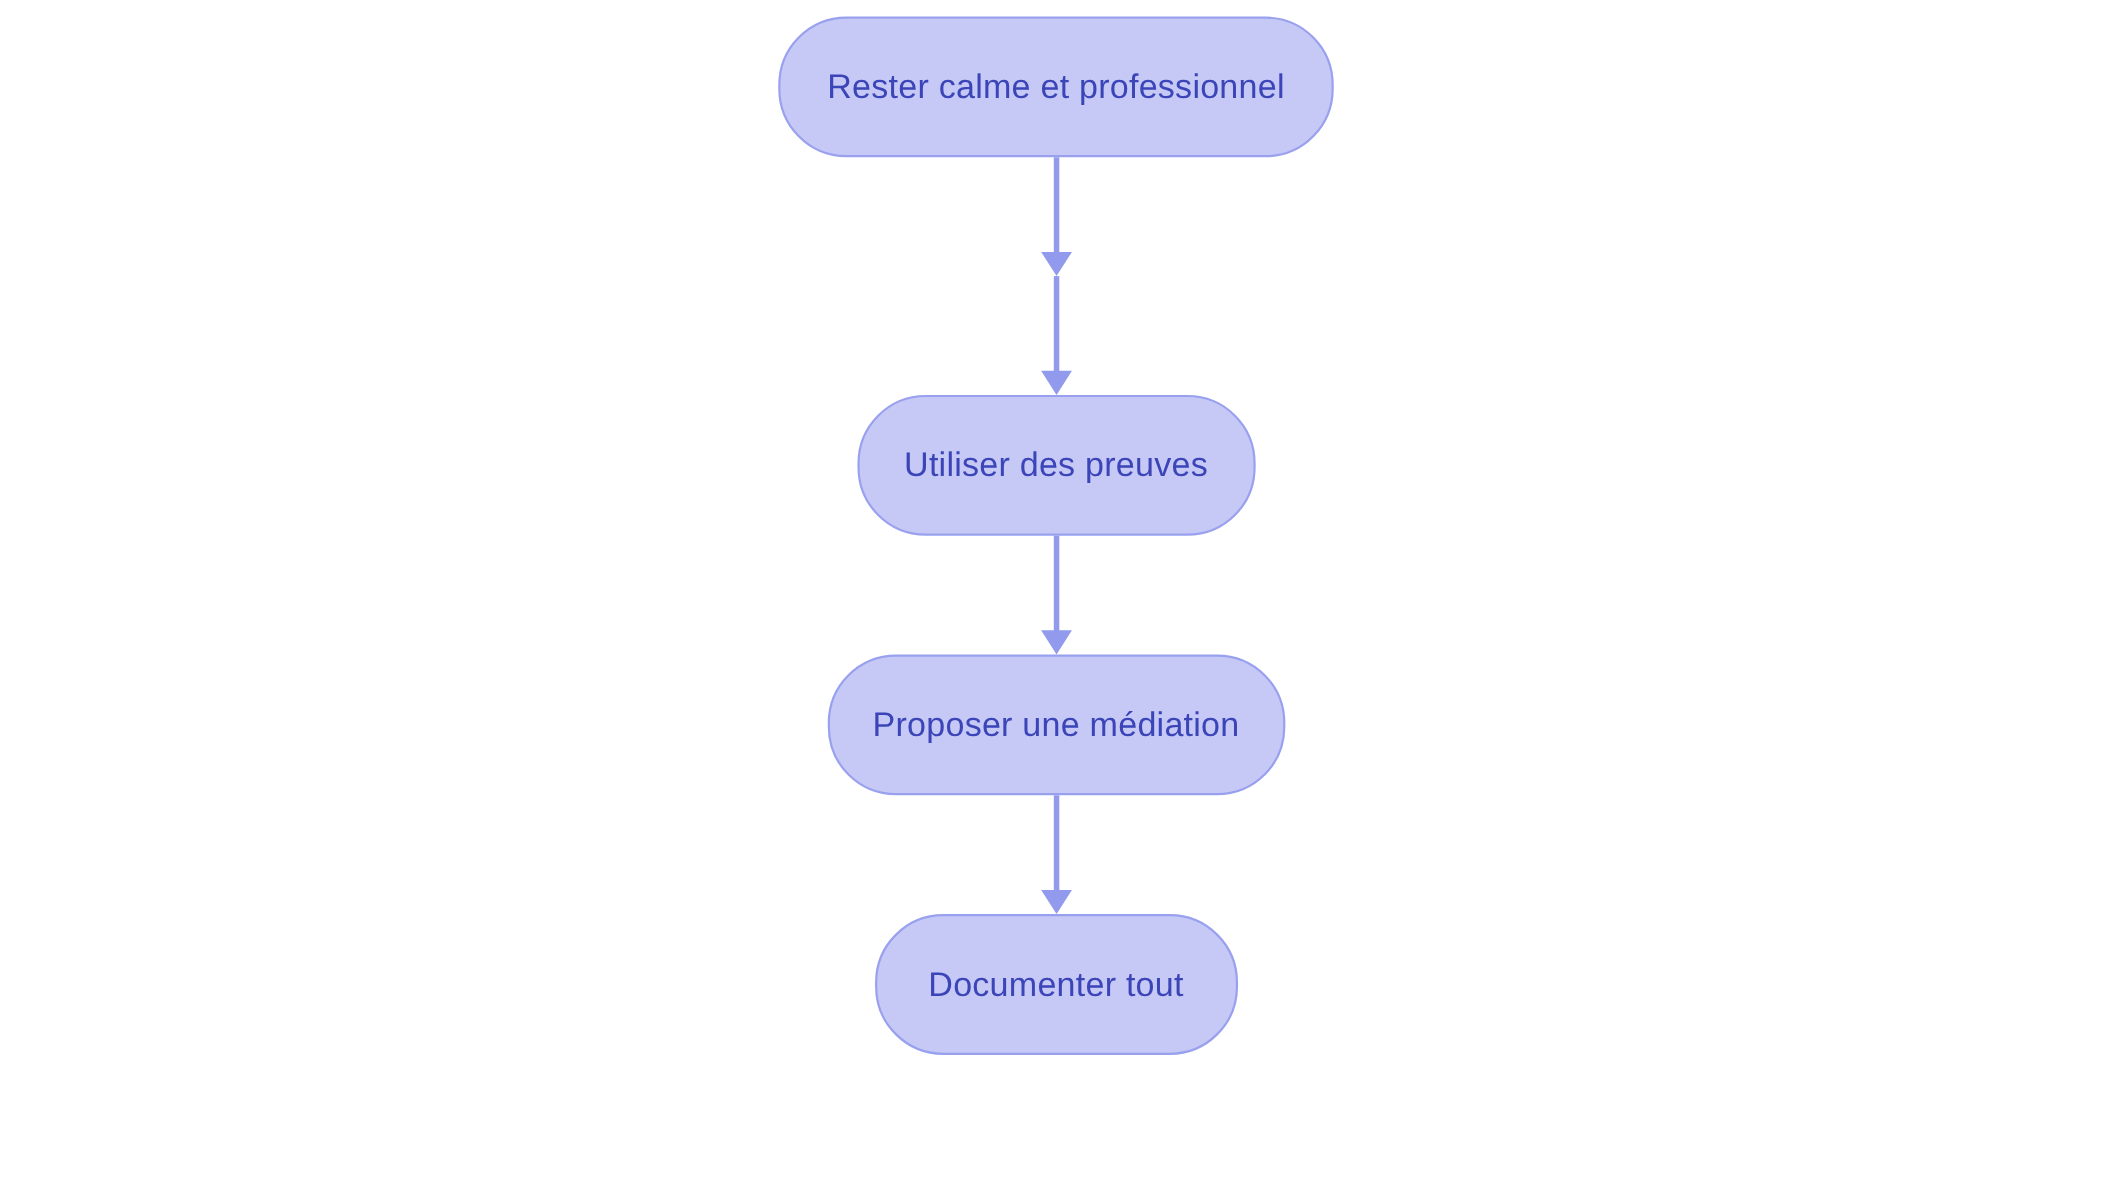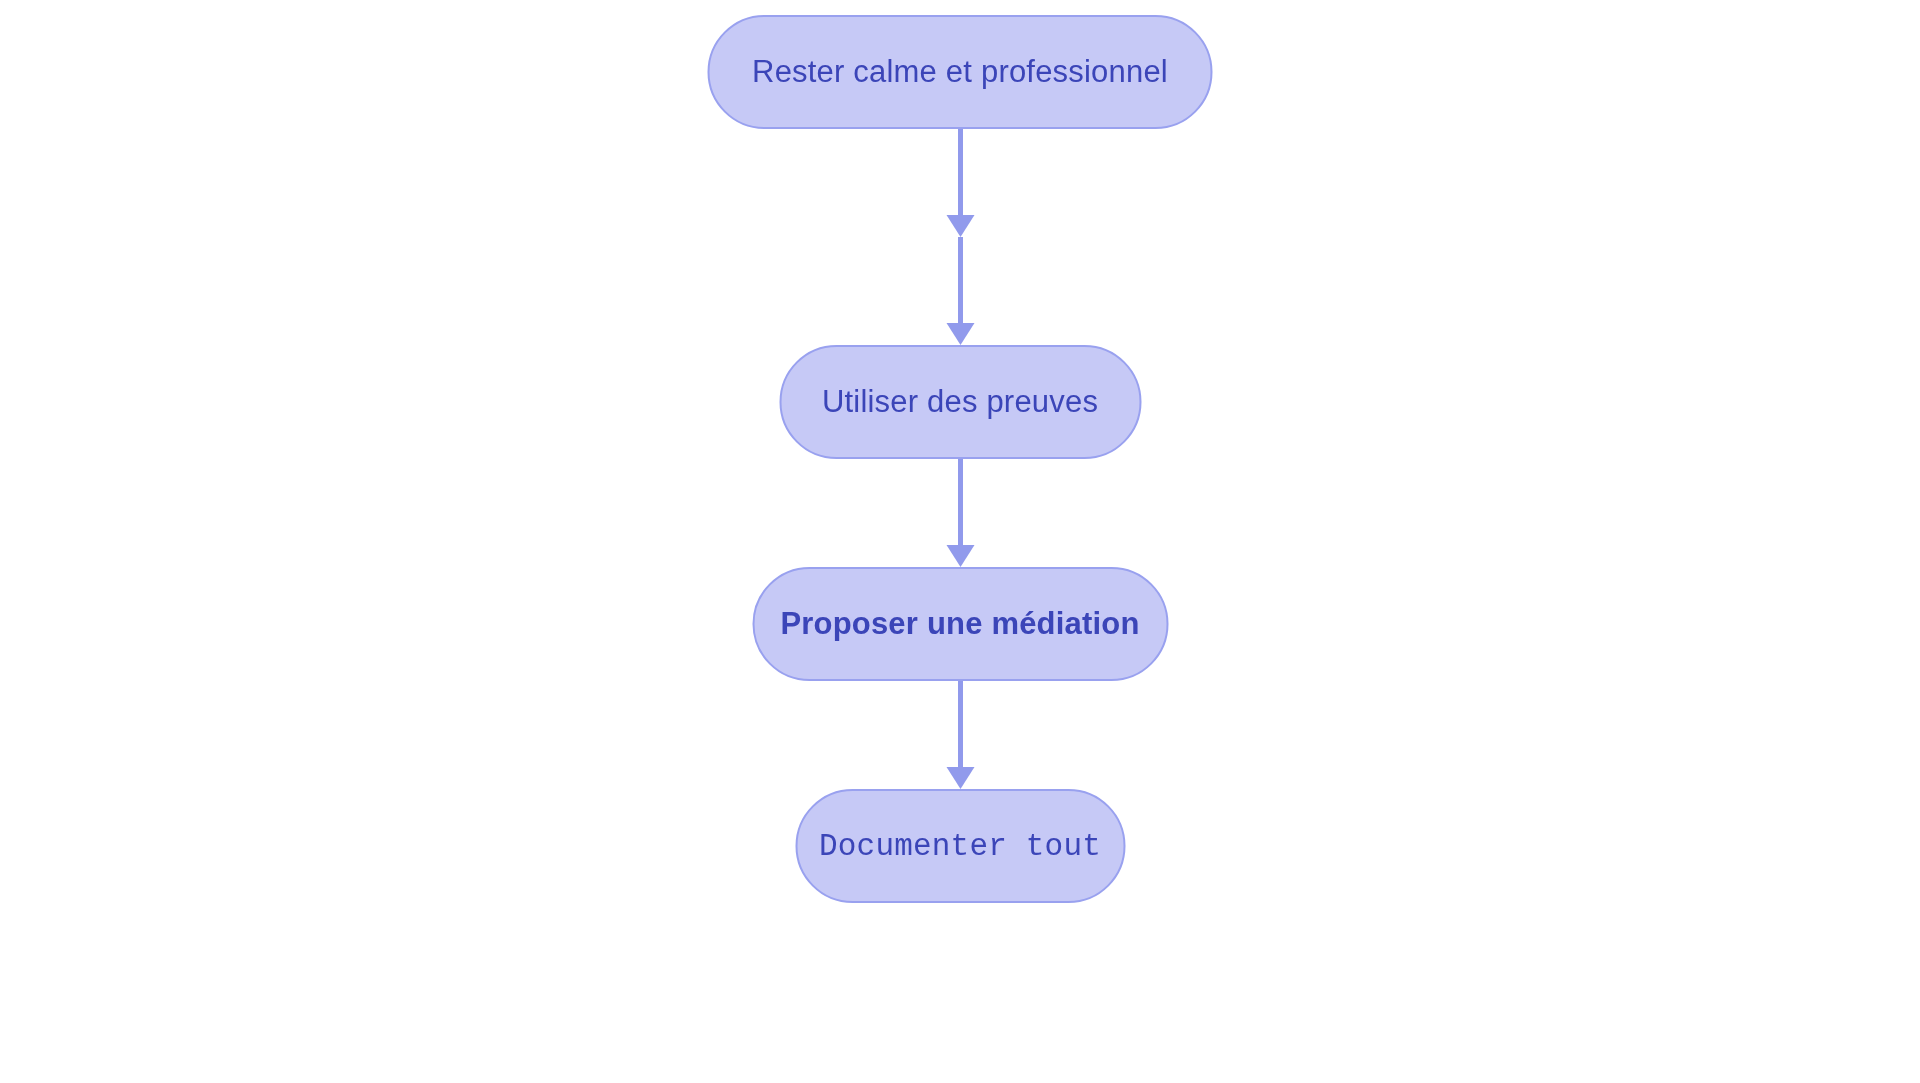"Rester calme et professionnel" .node { height: 114px -> 128px }
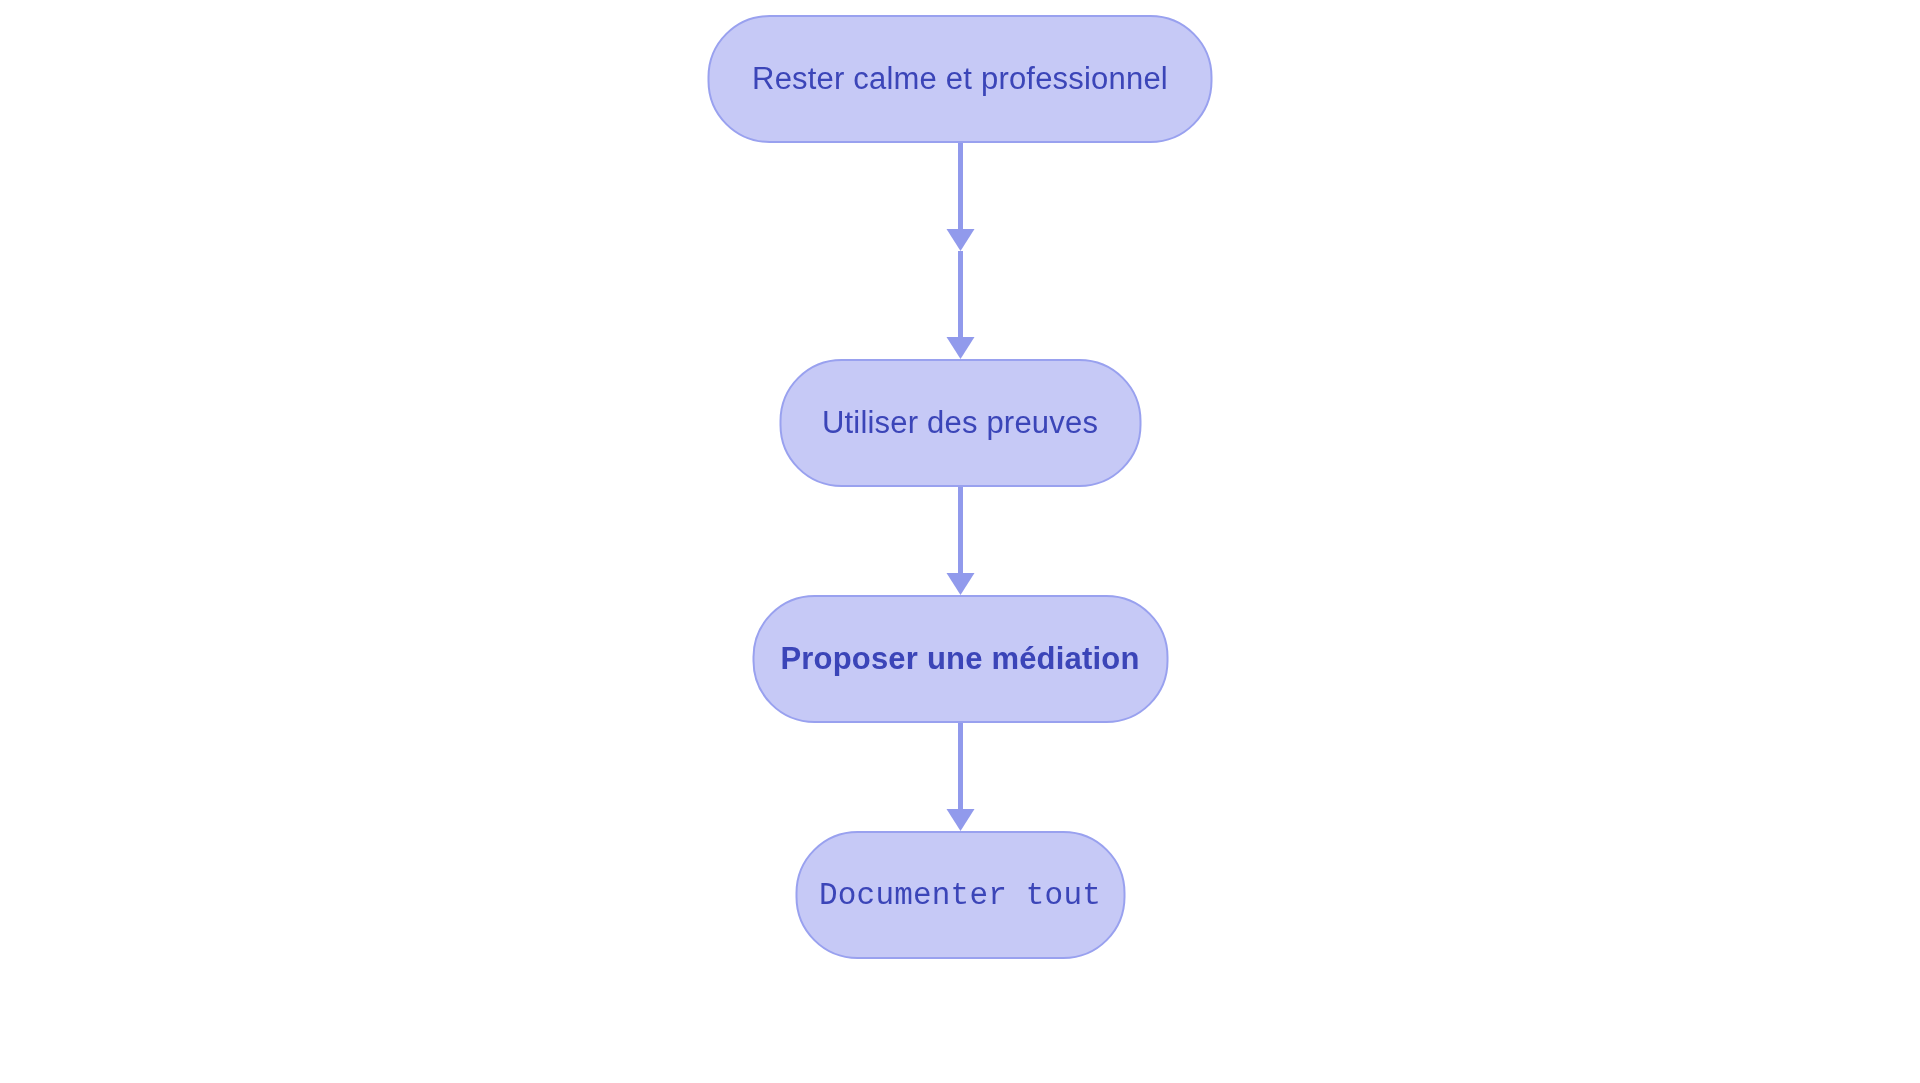"Proposer une médiation" .w4 { font-weight: bold -> none }
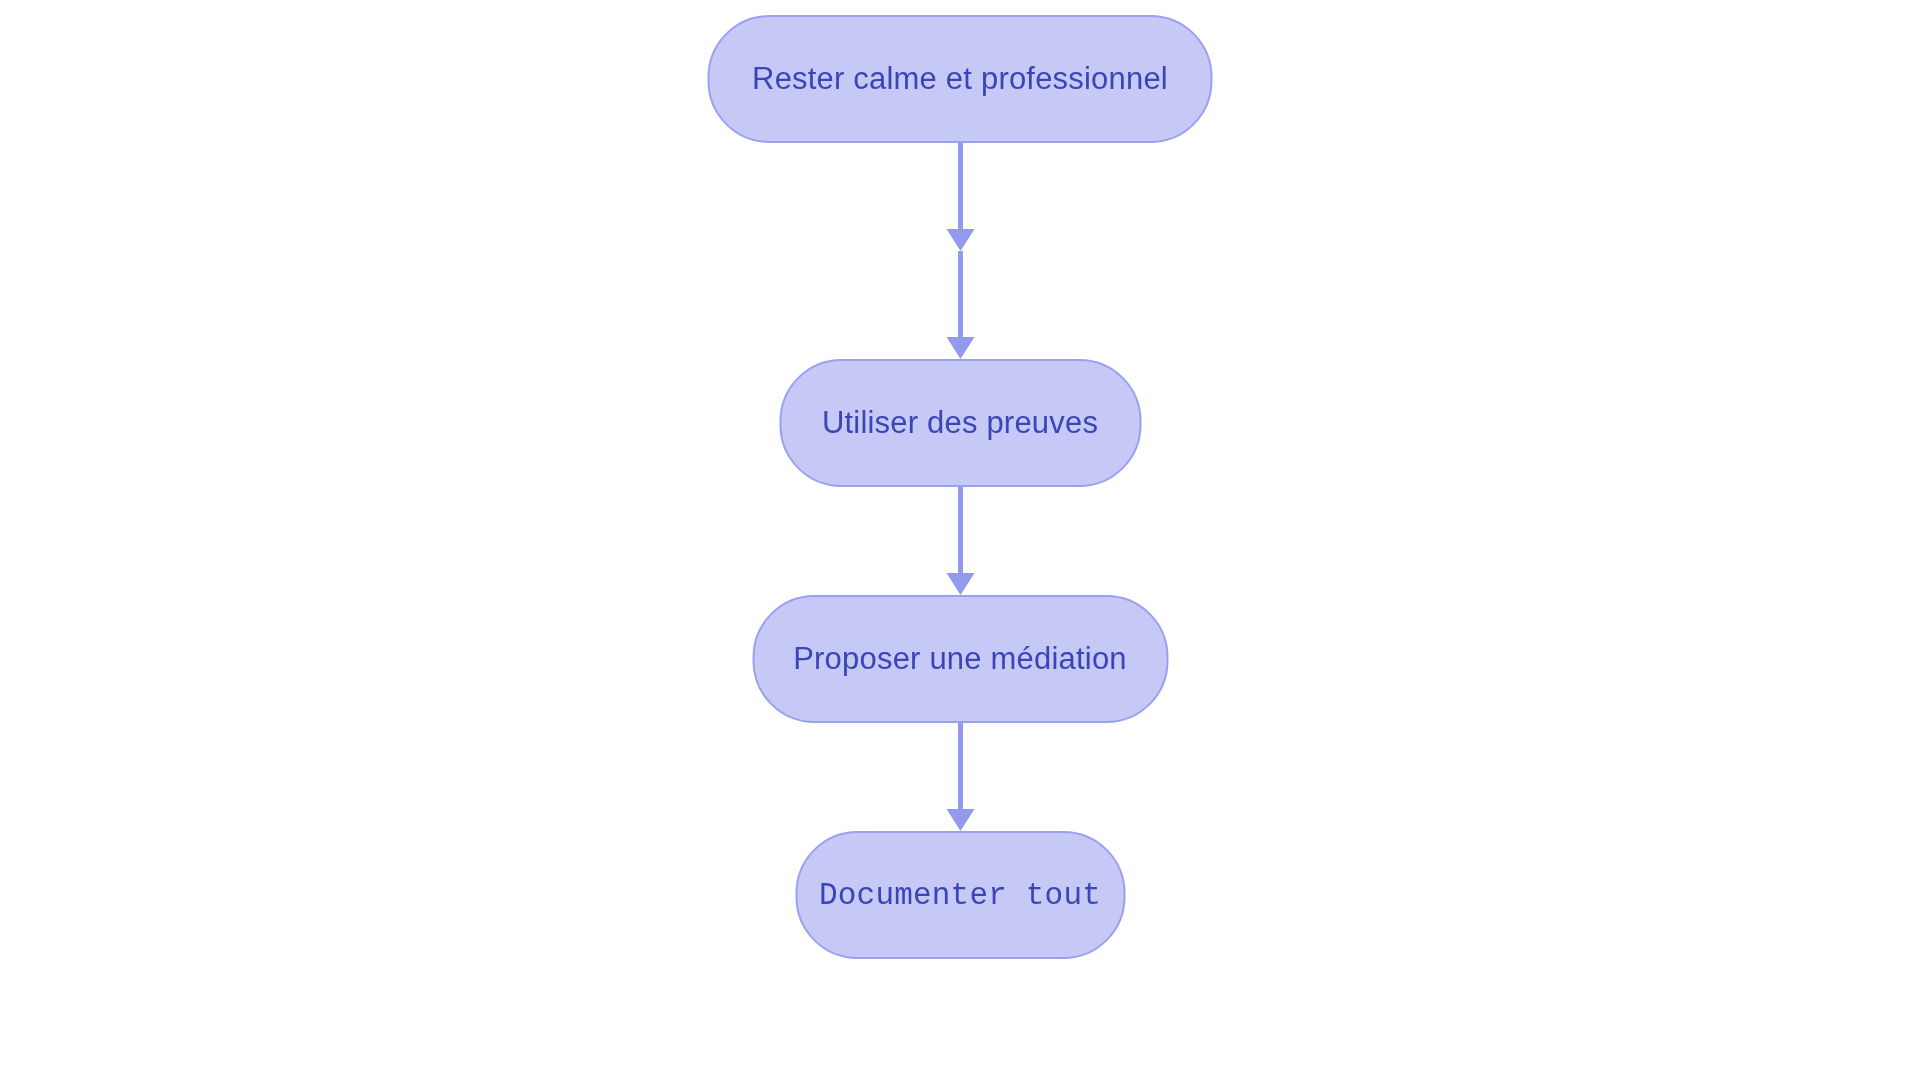"Documenter tout" .w5 { font-family: Liberation Mono, monospace -> none }
